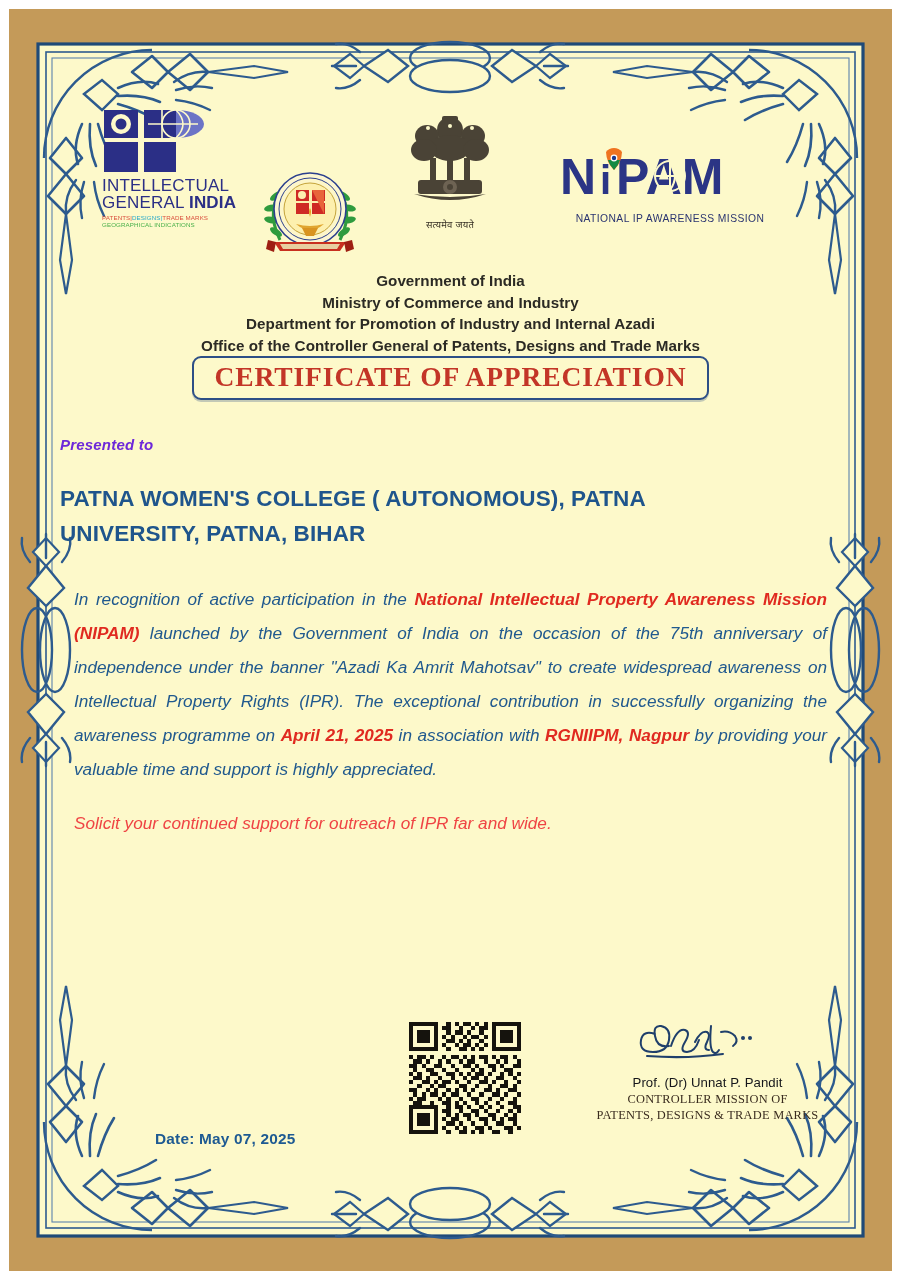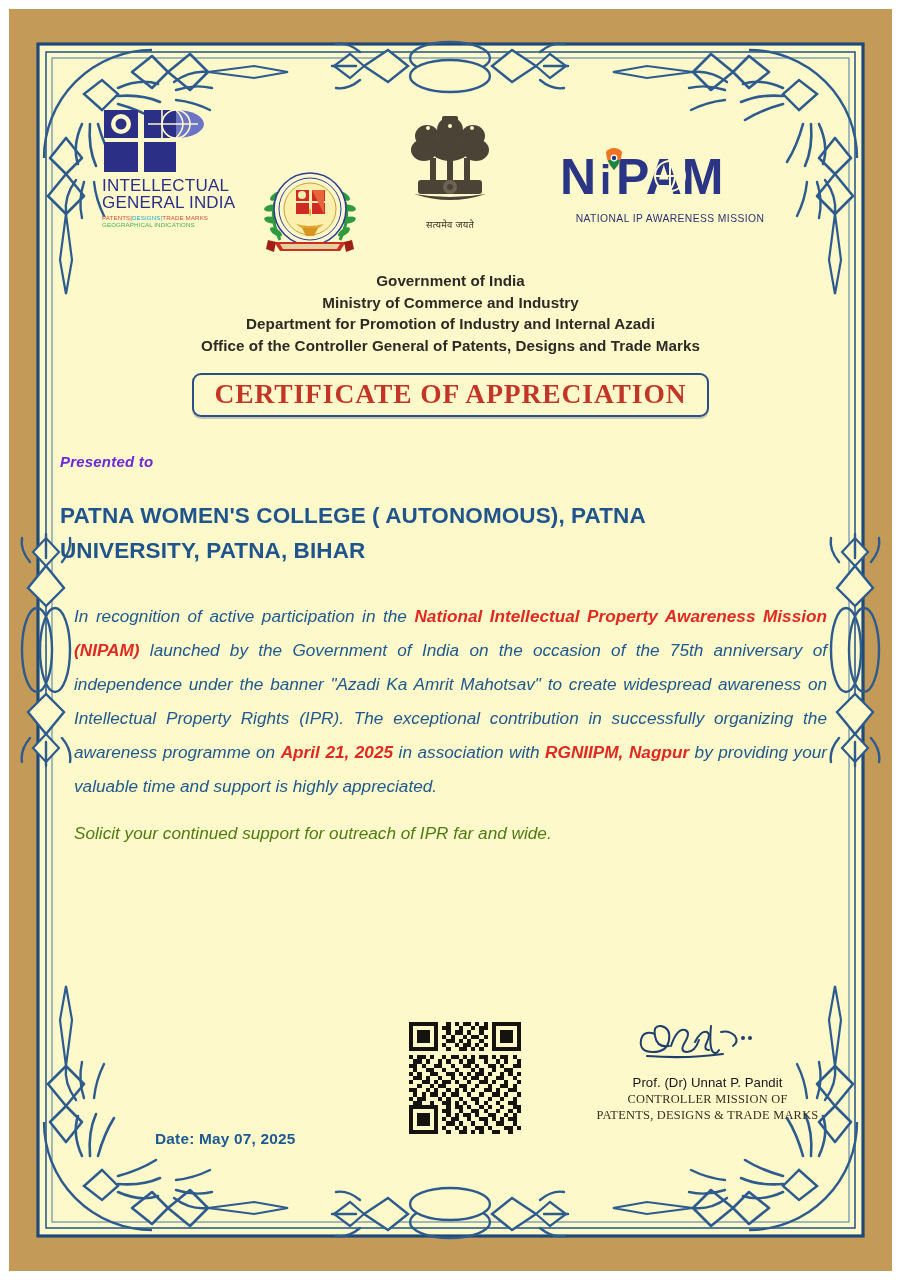"INDIA" .ipindia-t1 b { font-weight: 400 -> 700 }
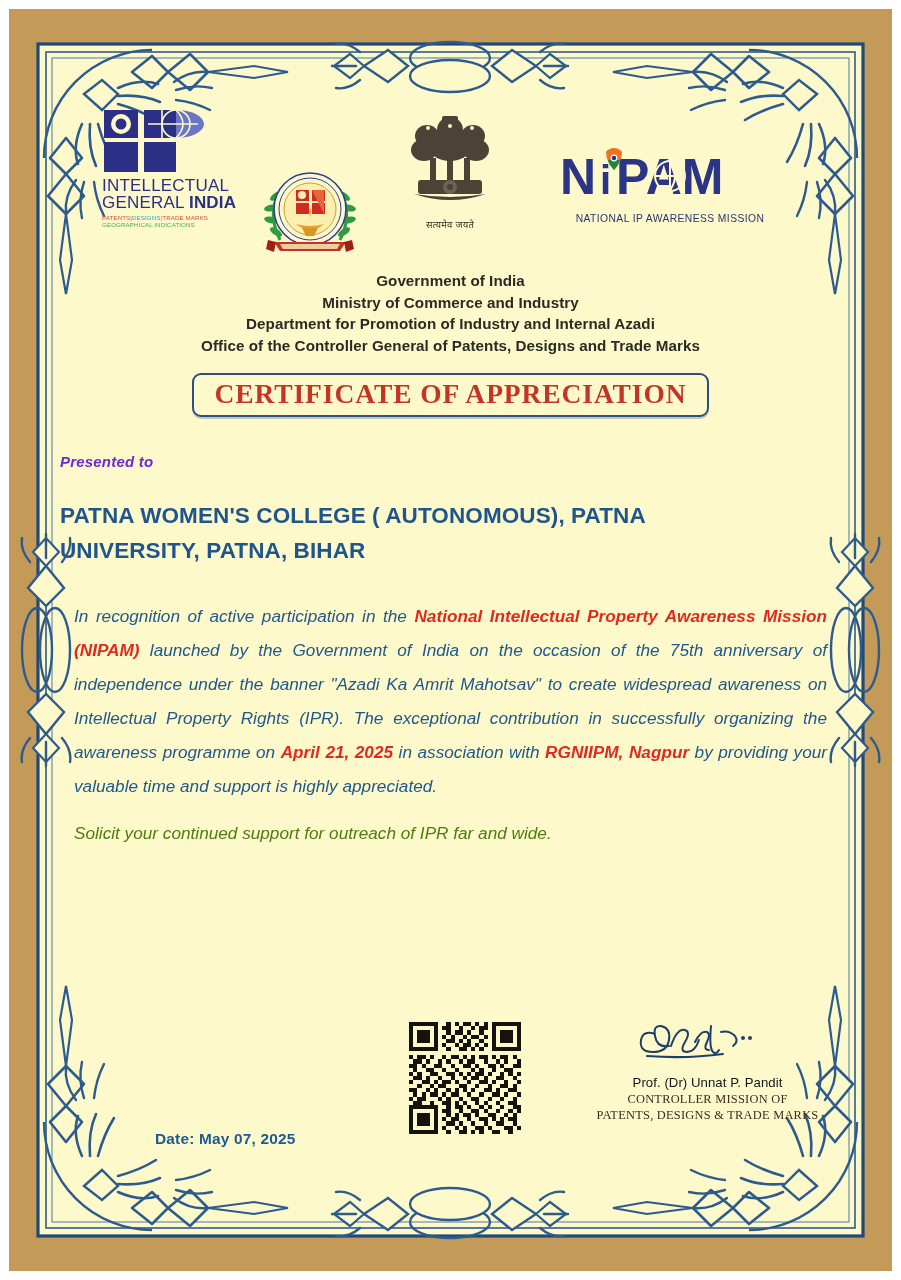"CERTIFICATE OF APPRECIATION" .title-wrap { margin-top: 17px -> none }
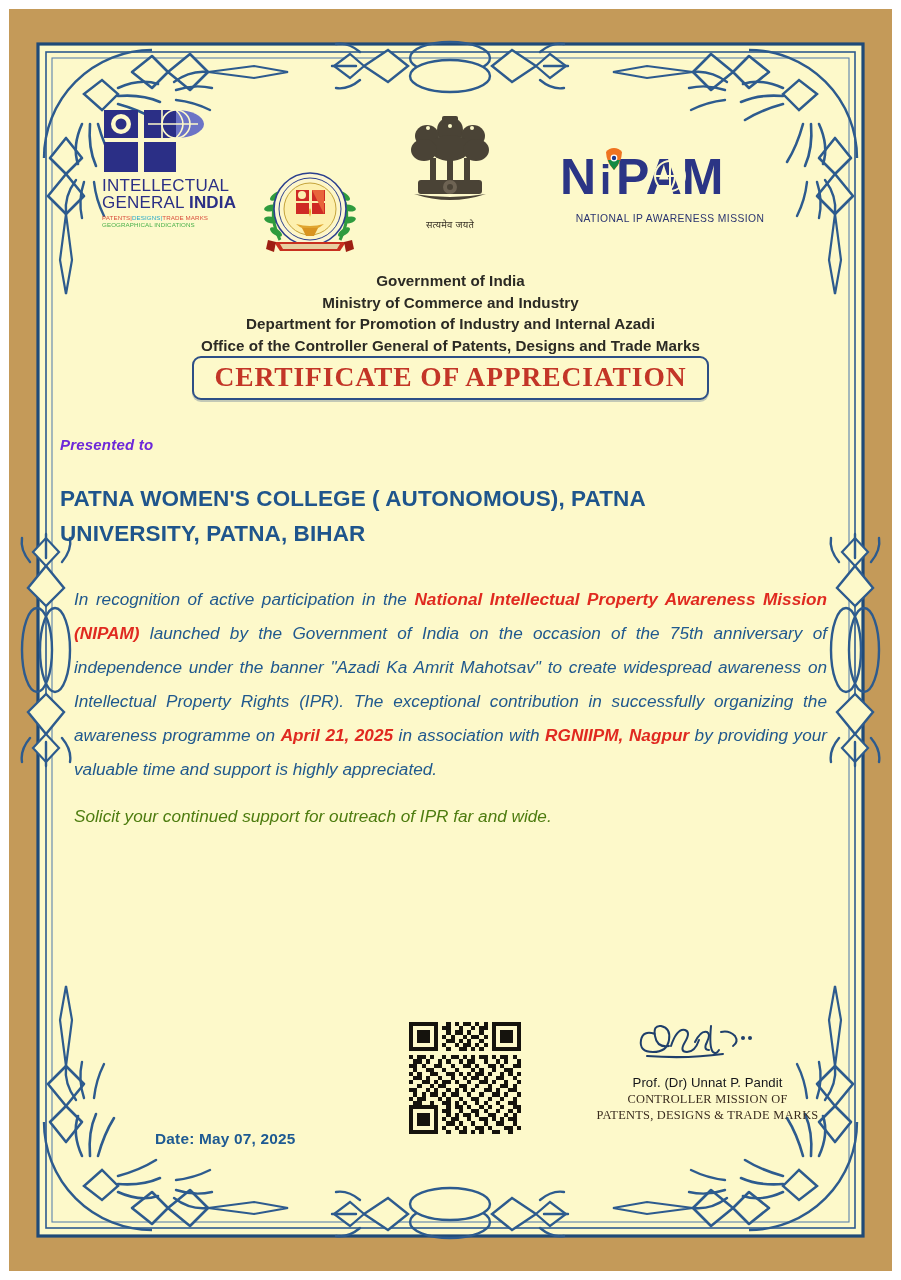"Solicit your continued support for" .solicit { color: #4d7c0f -> #ef4444; margin-top: 20px -> 27px }
